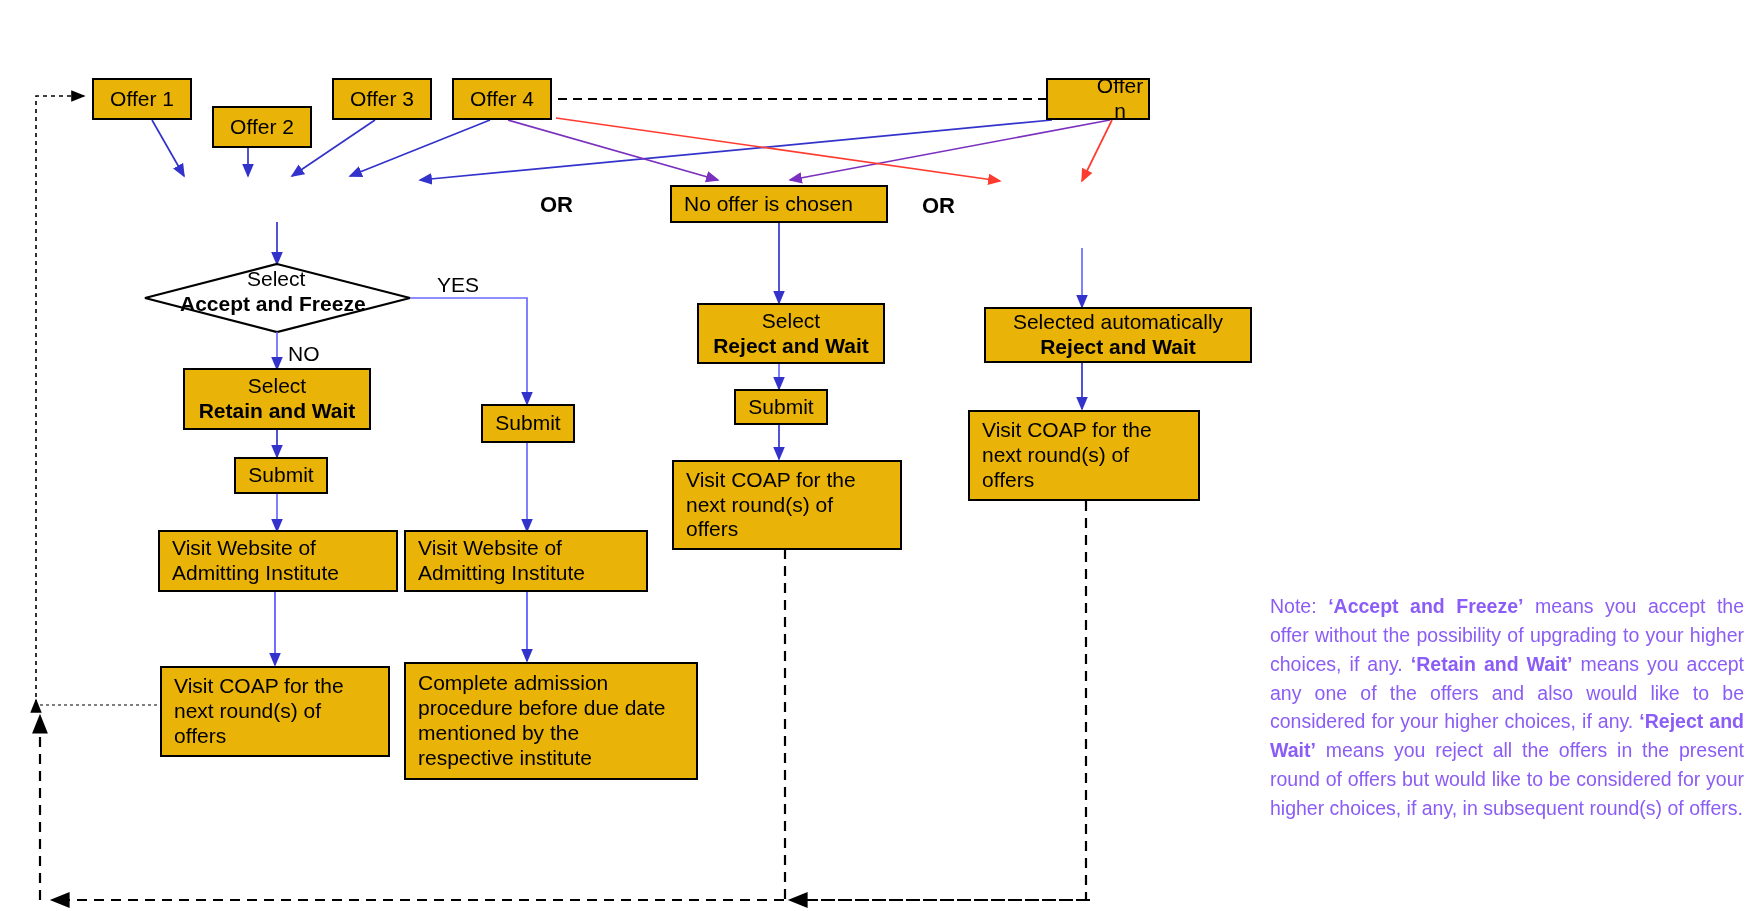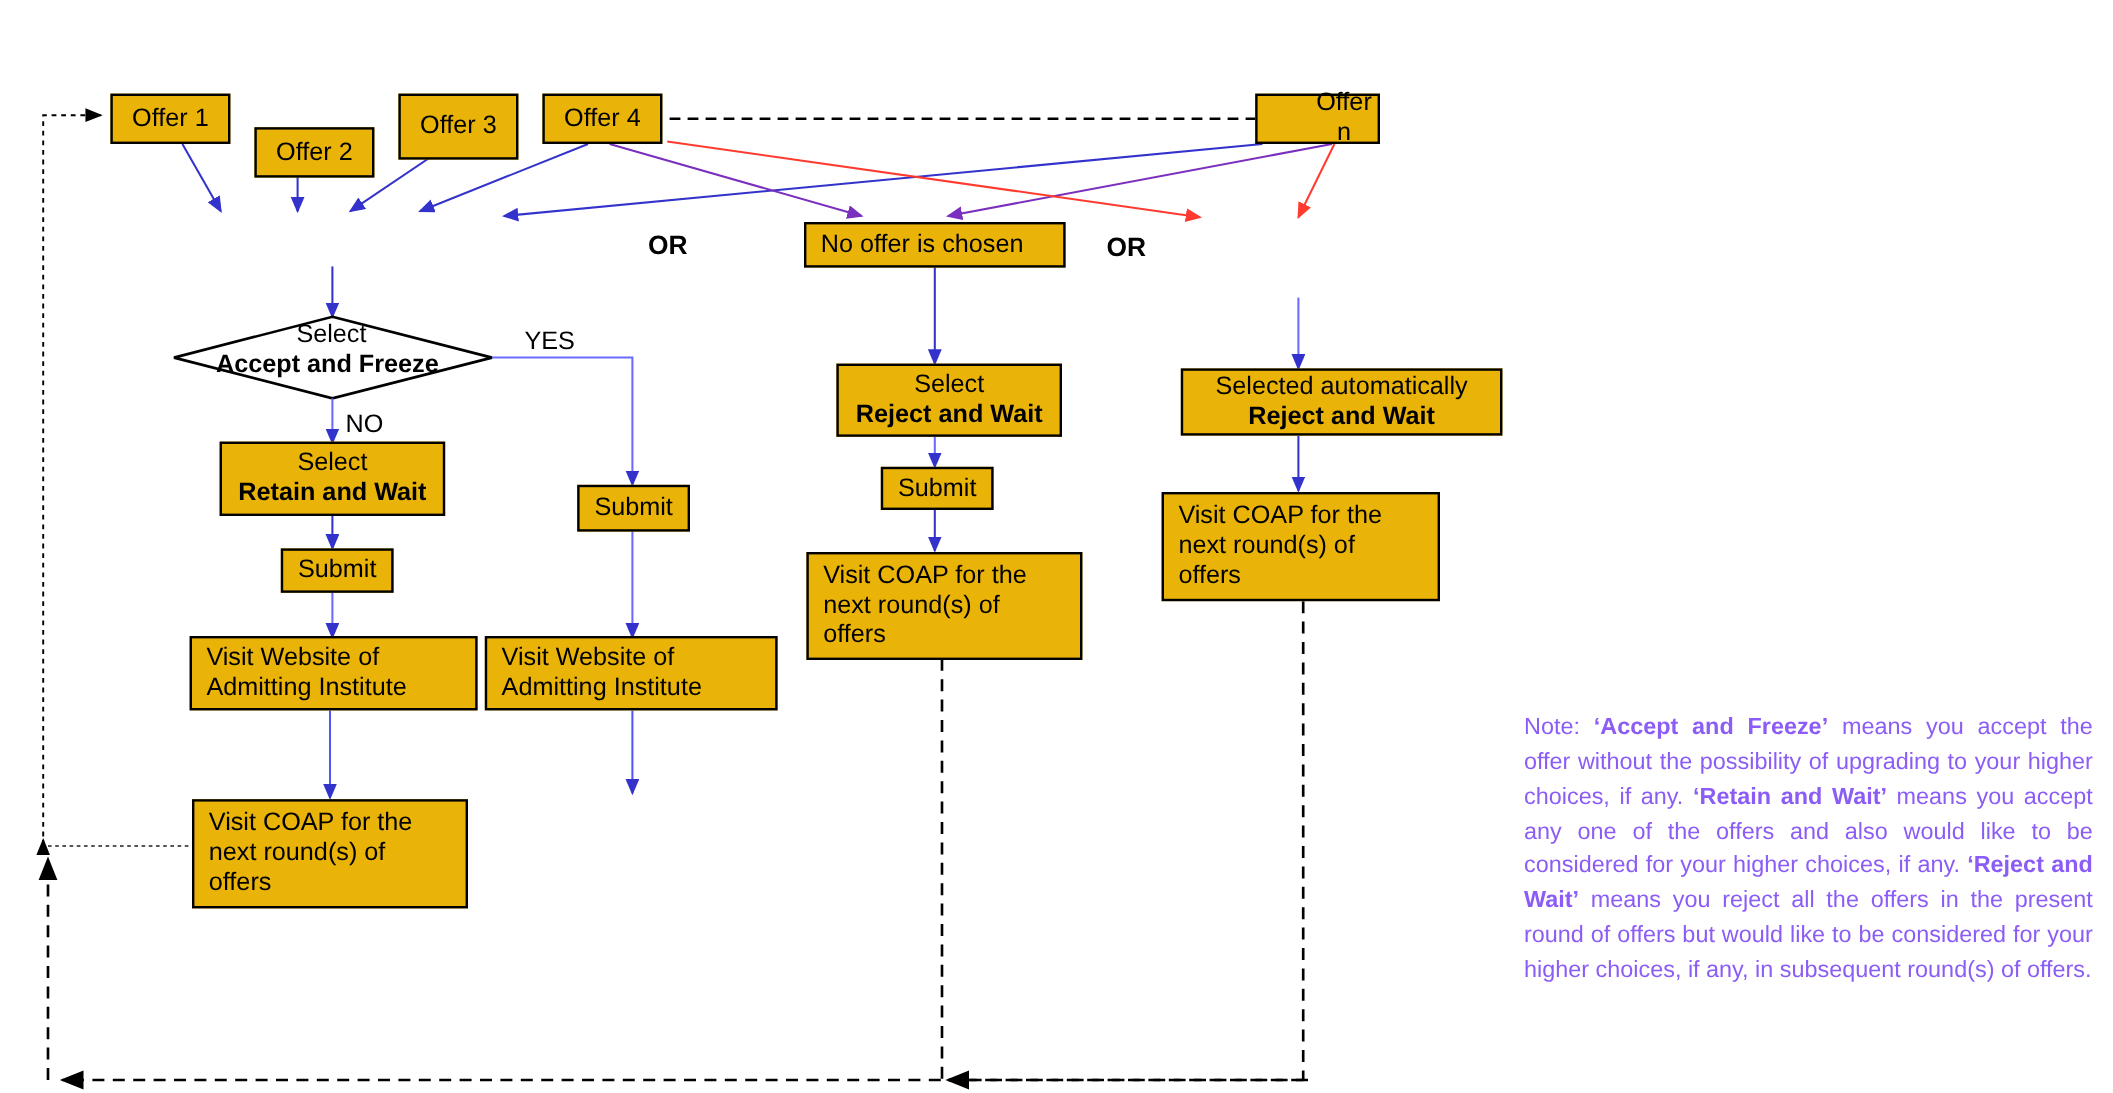"Offer 3" div.node { height: 55px -> 42px }
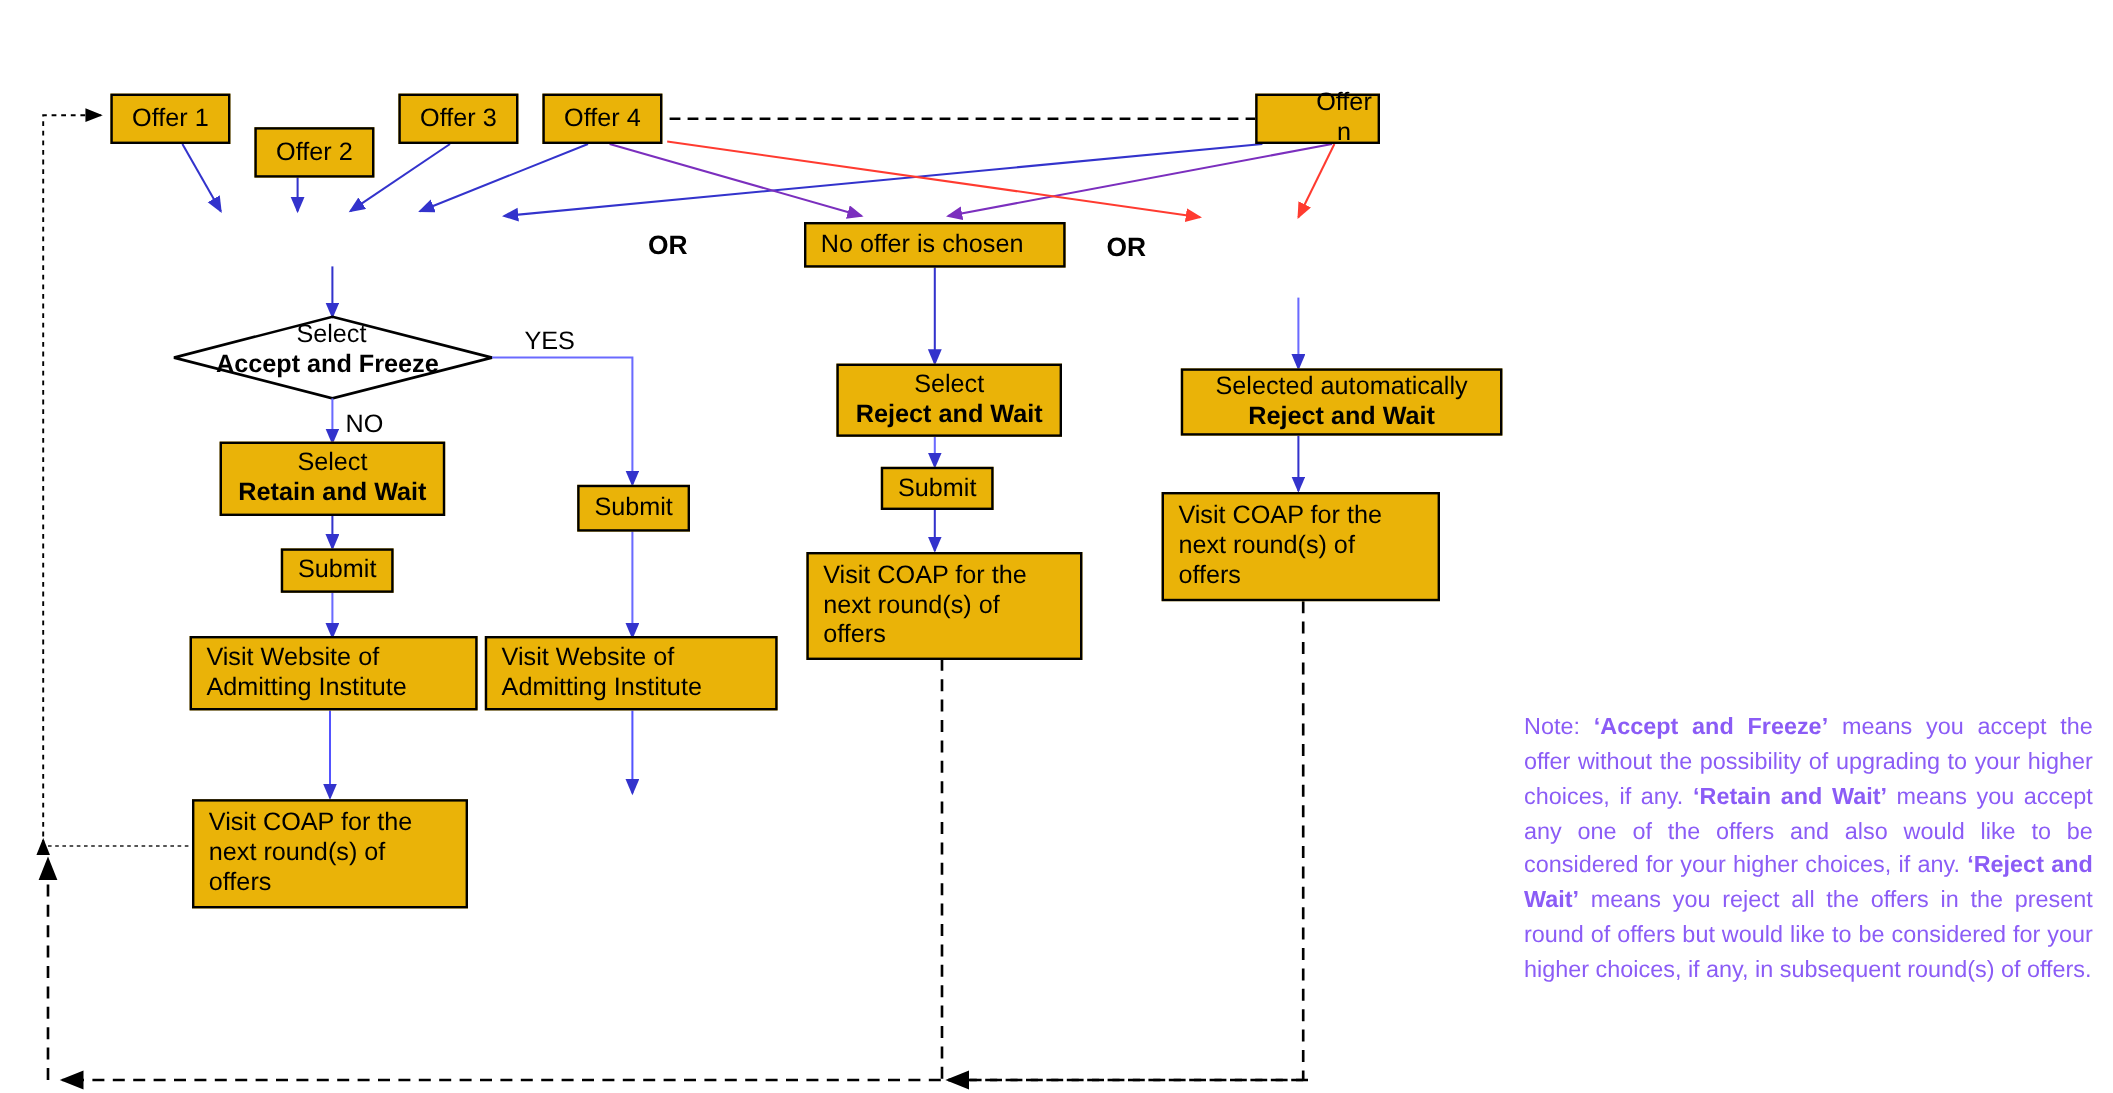"Complete admission" div.node { html: none -> <div> <span>Complete admission</span> <span>procedure before due date</span> <span>mentioned by the</span> <span>respective institute</span> </div> }
